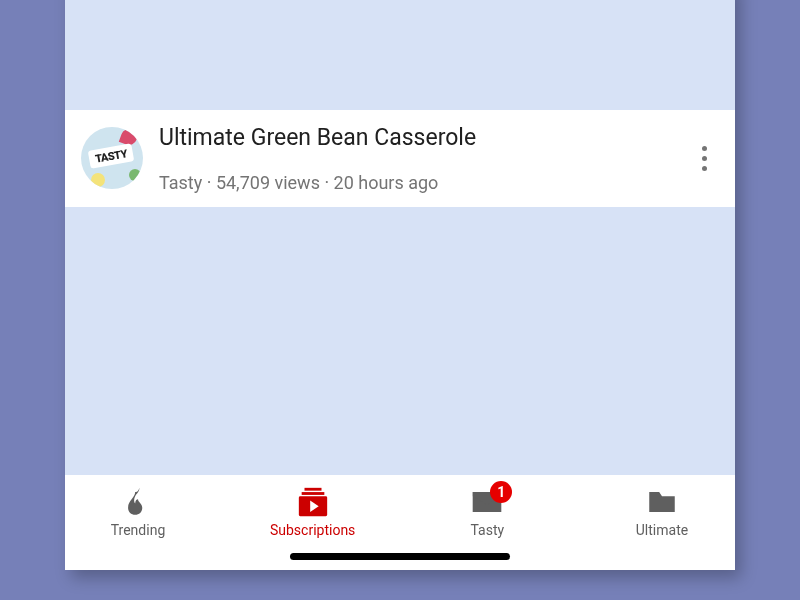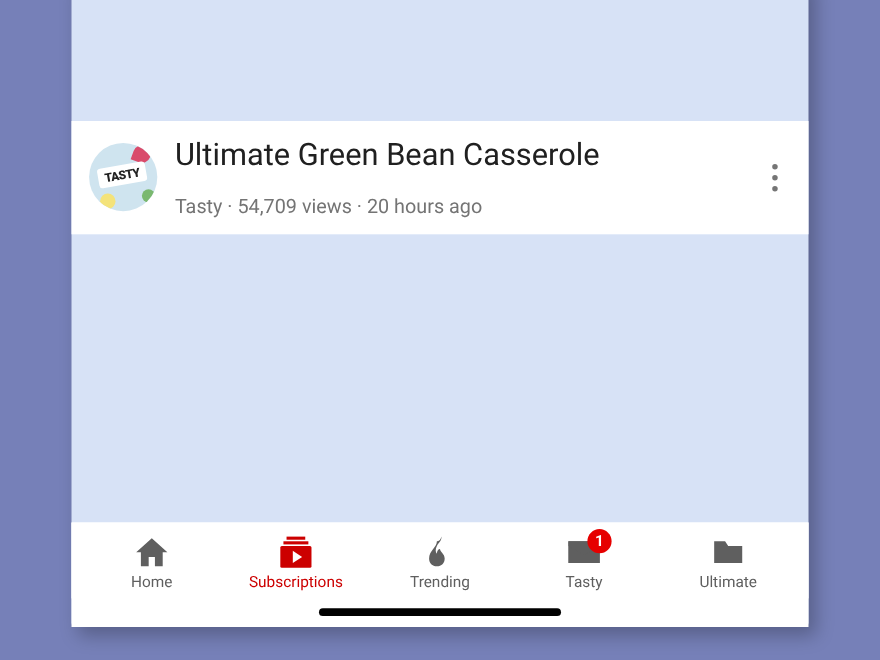"Ultimate Green Bean Casserole" .video-title { font-size: 28px -> 23px }
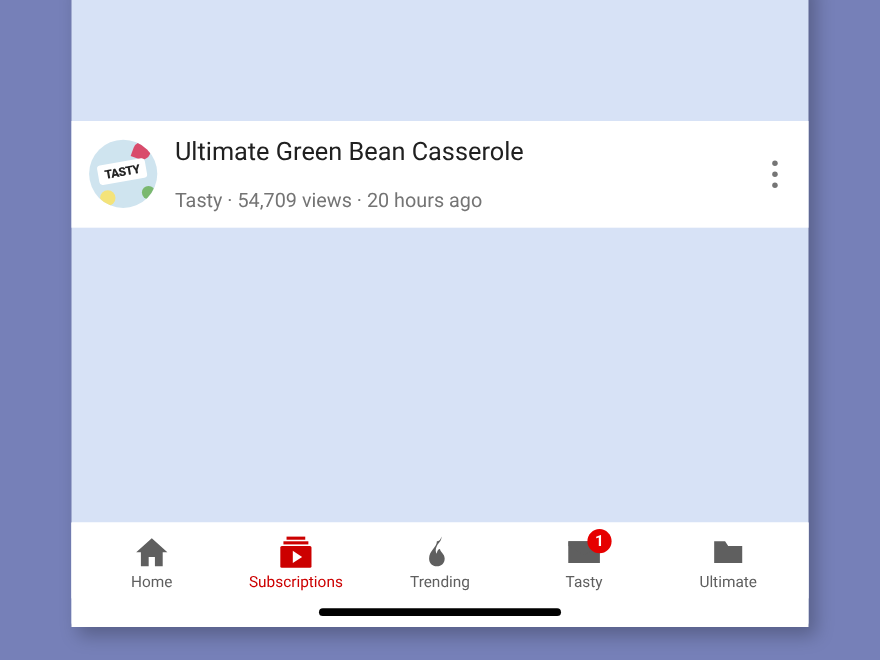"Home" div.nav-item { html: <div> <div> <svg> <path></path> </svg> </div> <div>Home</div> </div> -> none }
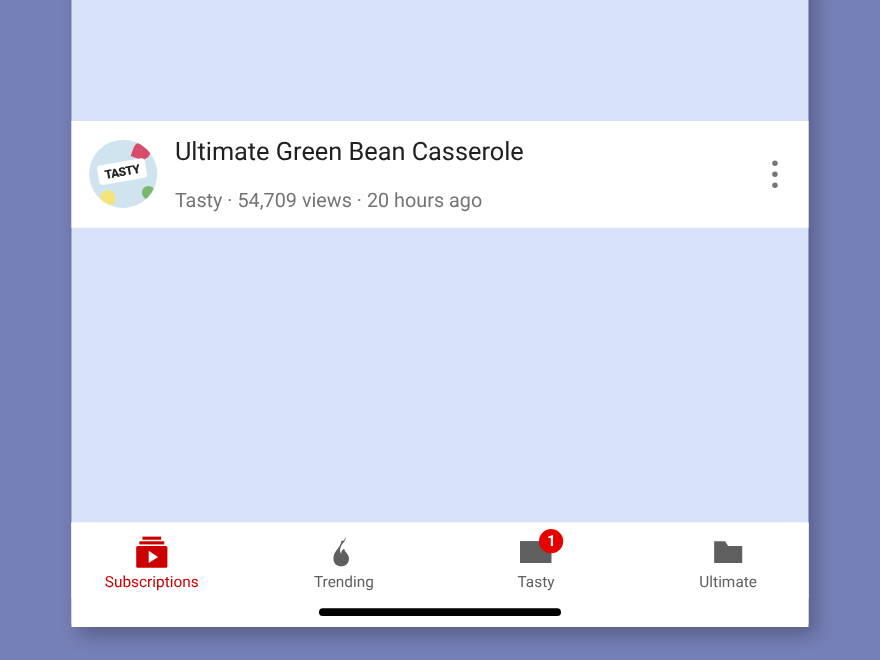"Subscriptions" div.nav-item { order: before "Trending" -> after "Trending" }
